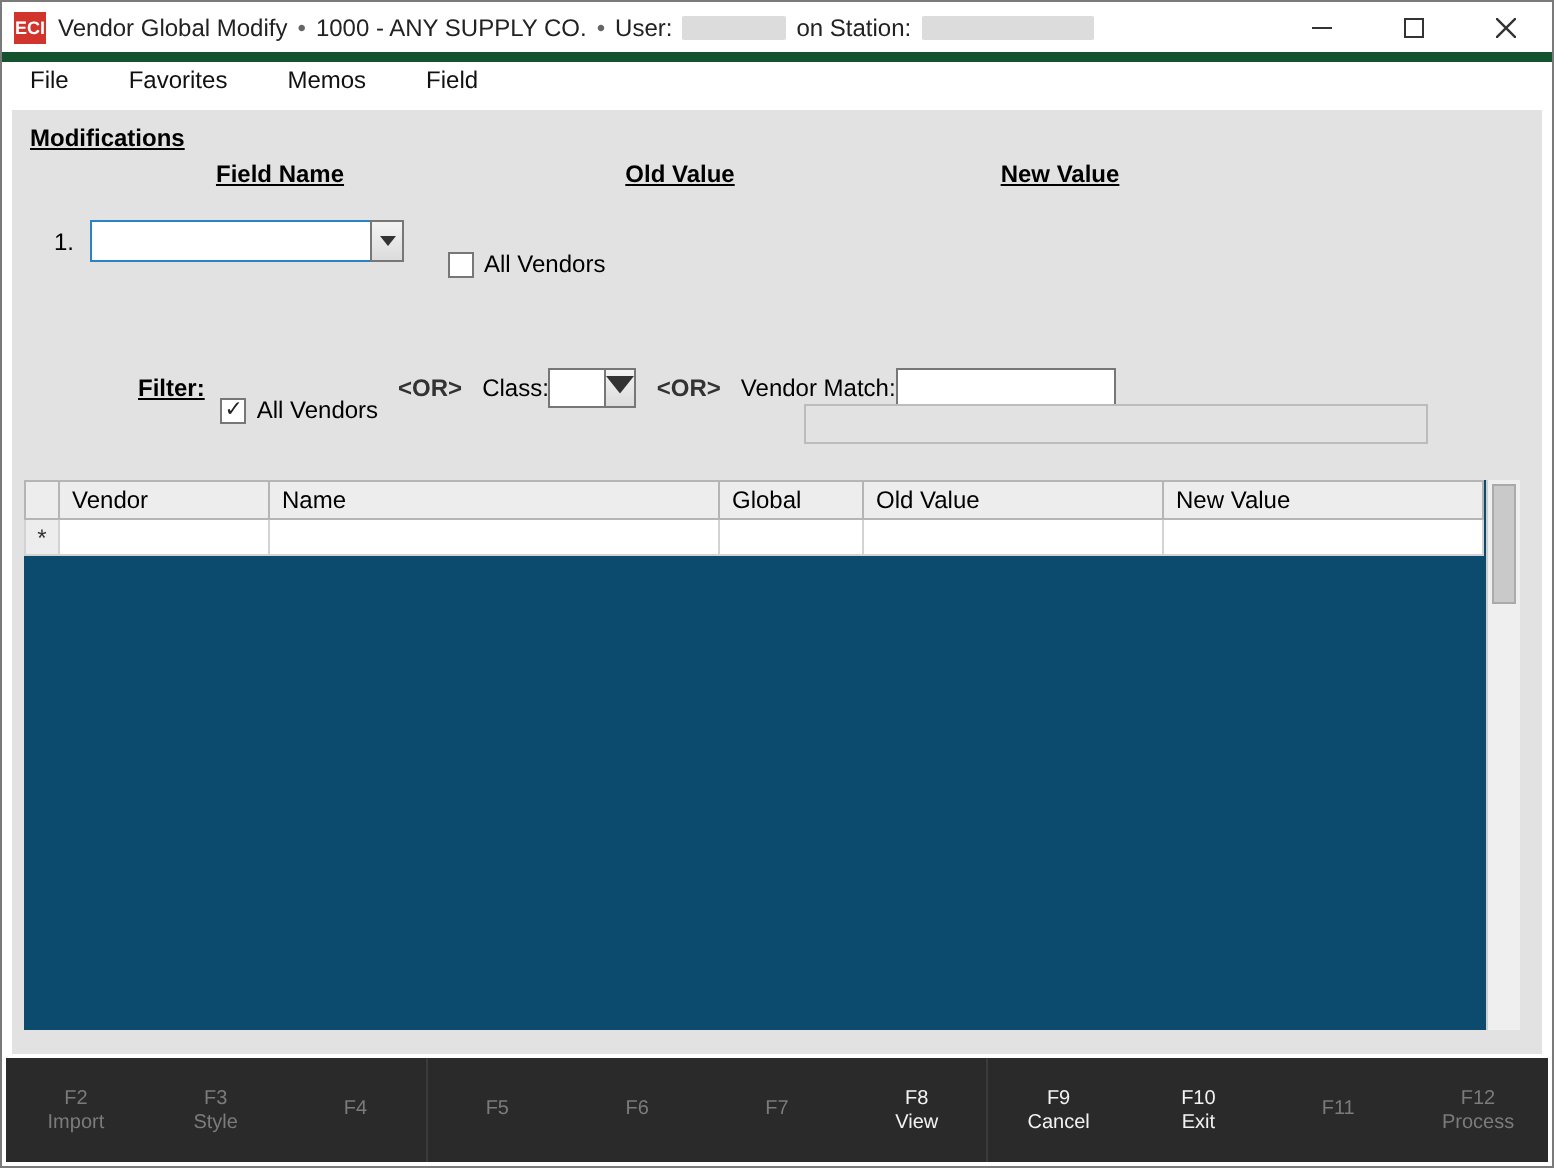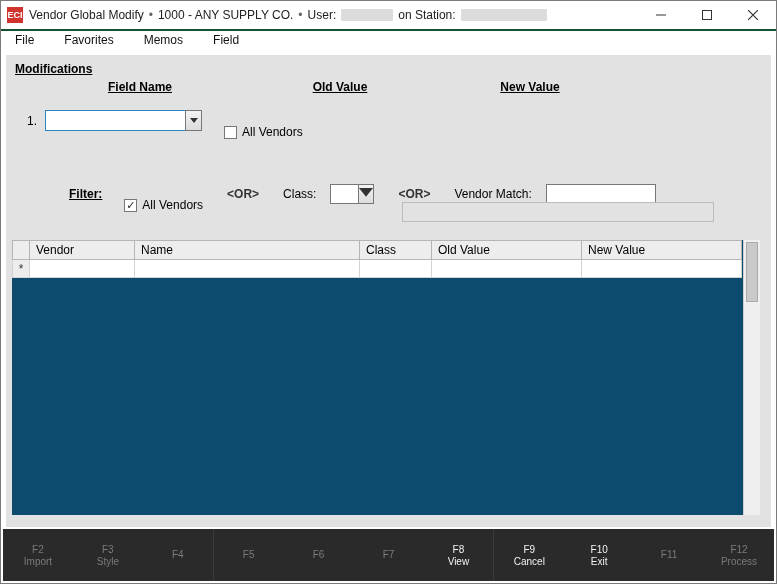"ECI" .titlebar { border-bottom: 2px solid #14532d -> 5px solid #14532d }
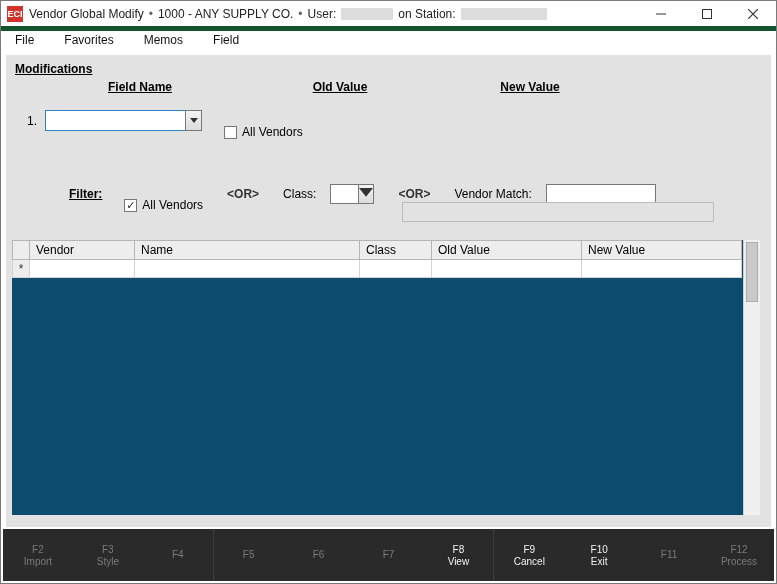"Filter:" .filter-row { gap: 14px -> none }
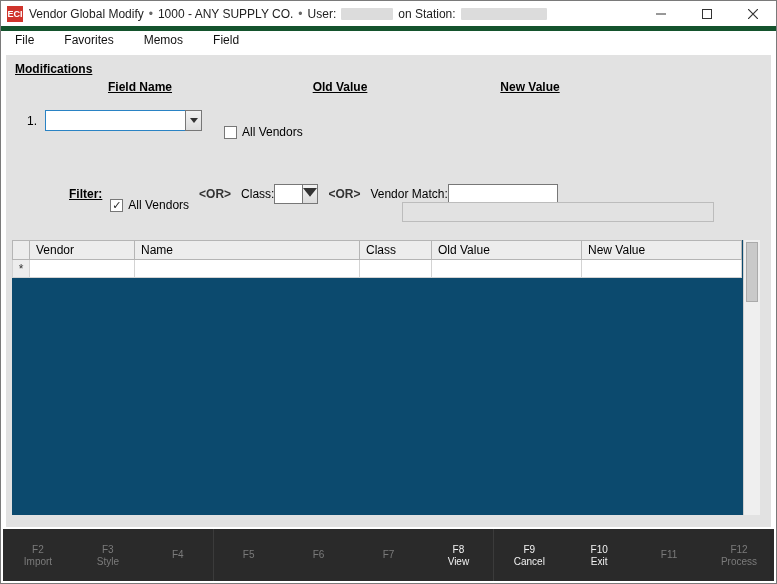"Class" th { text: Class -> Global }
